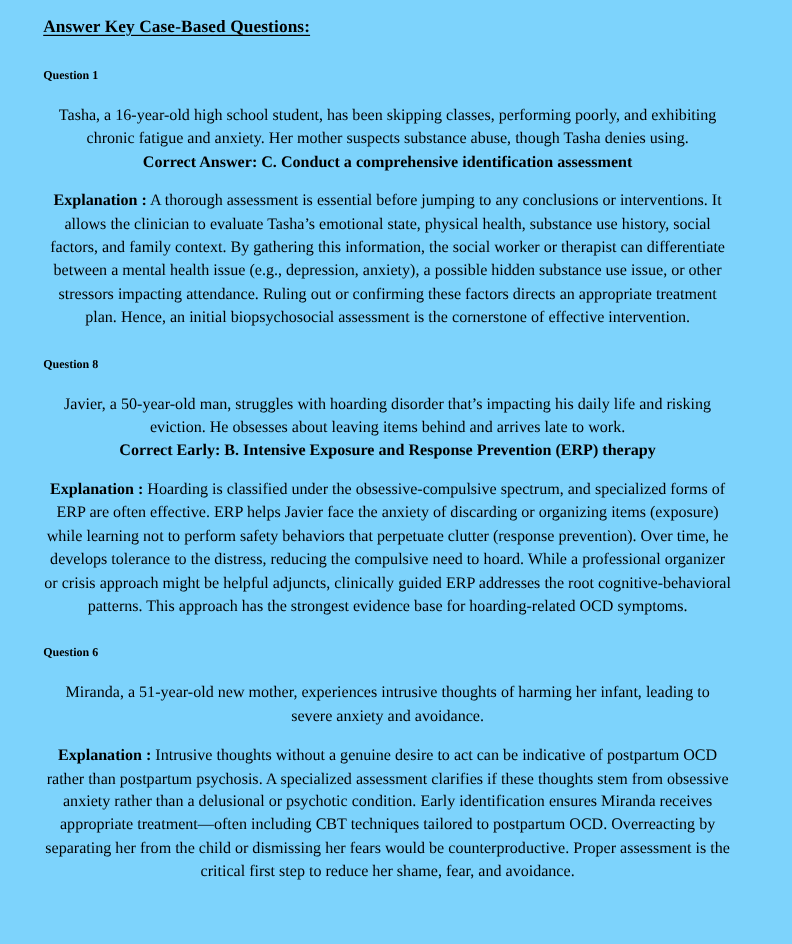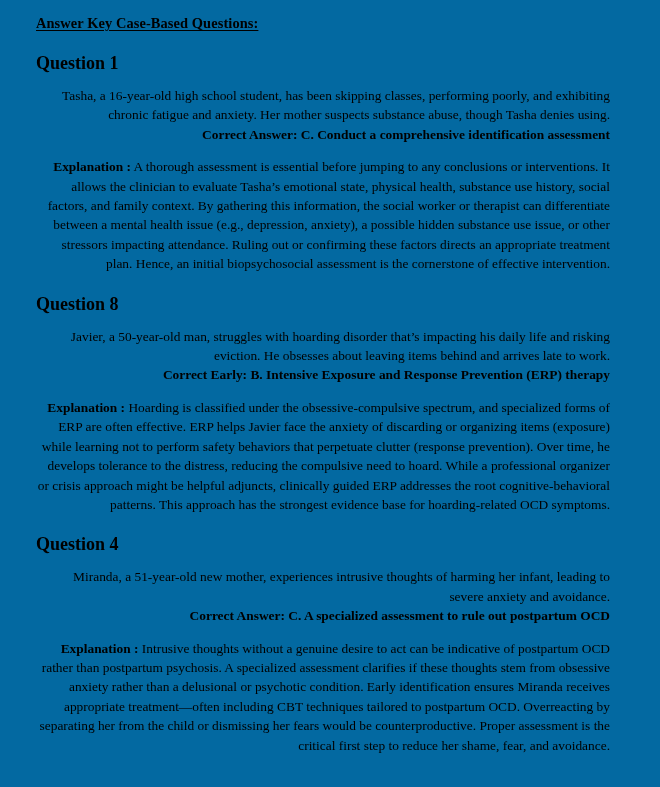"Answer Key Case-Based Questions:" .page { background: #0369a1 -> #7dd3fc }
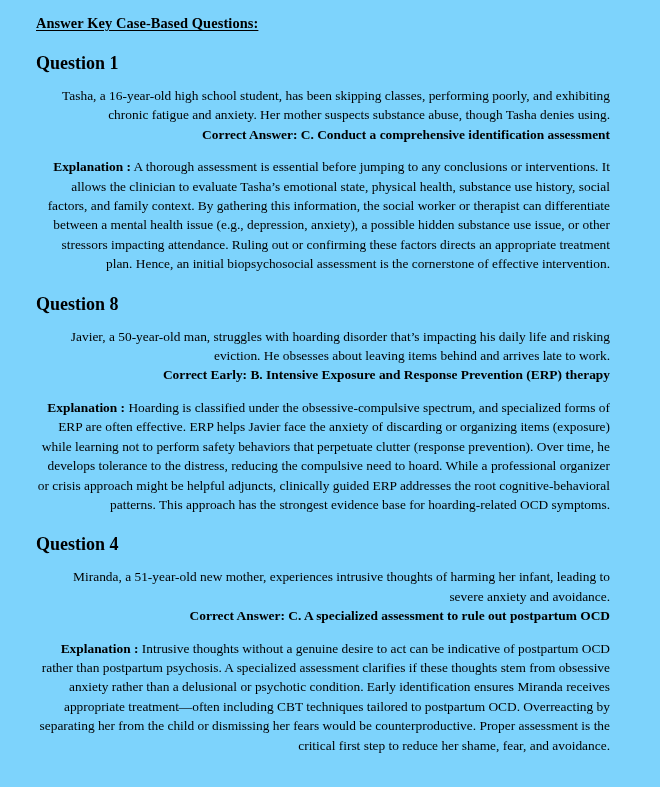"Question 1" .q-heading { font-size: 18px -> 10px }
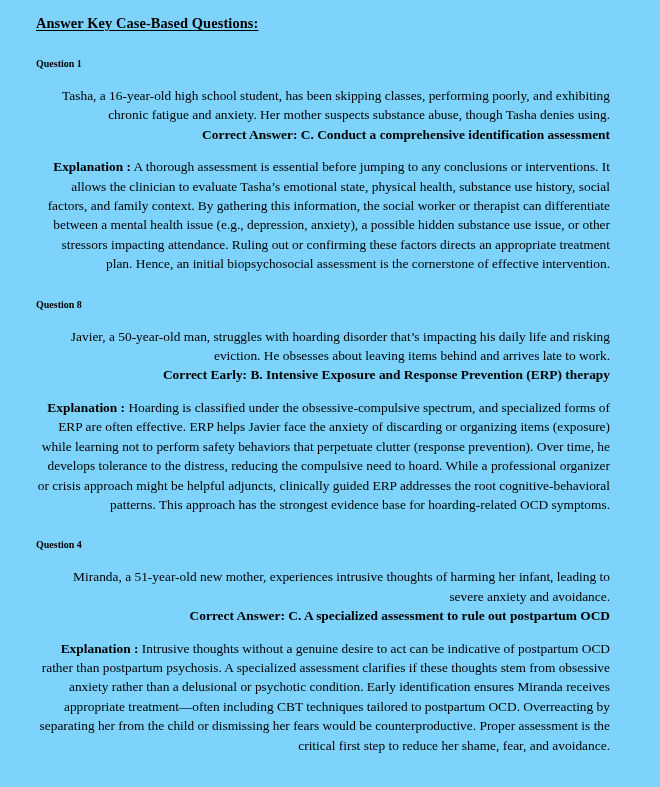"Tasha, a 16-year-old high school" .para { text-align: right -> center }
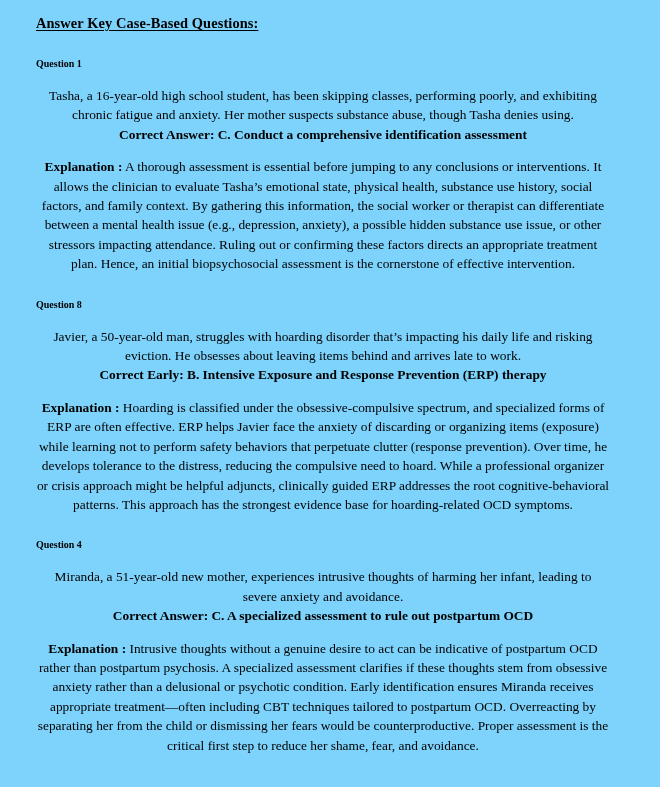"Question 4" div.q-heading { text: 4 -> 6 }
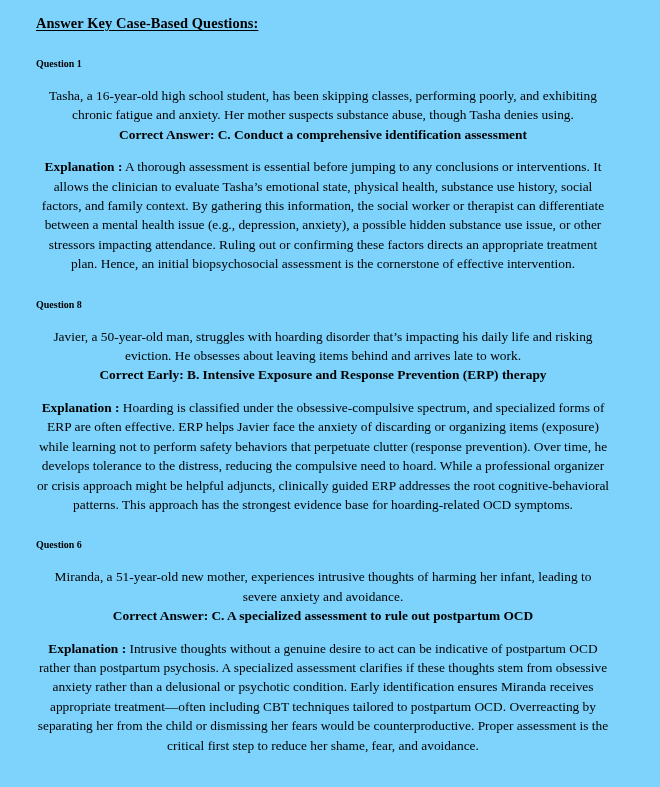"Correct Answer: C. A specialized" p.para { html: <p>Correct Answer: C. A specialized assessment to rule out postpartum OCD</p> -> none }
